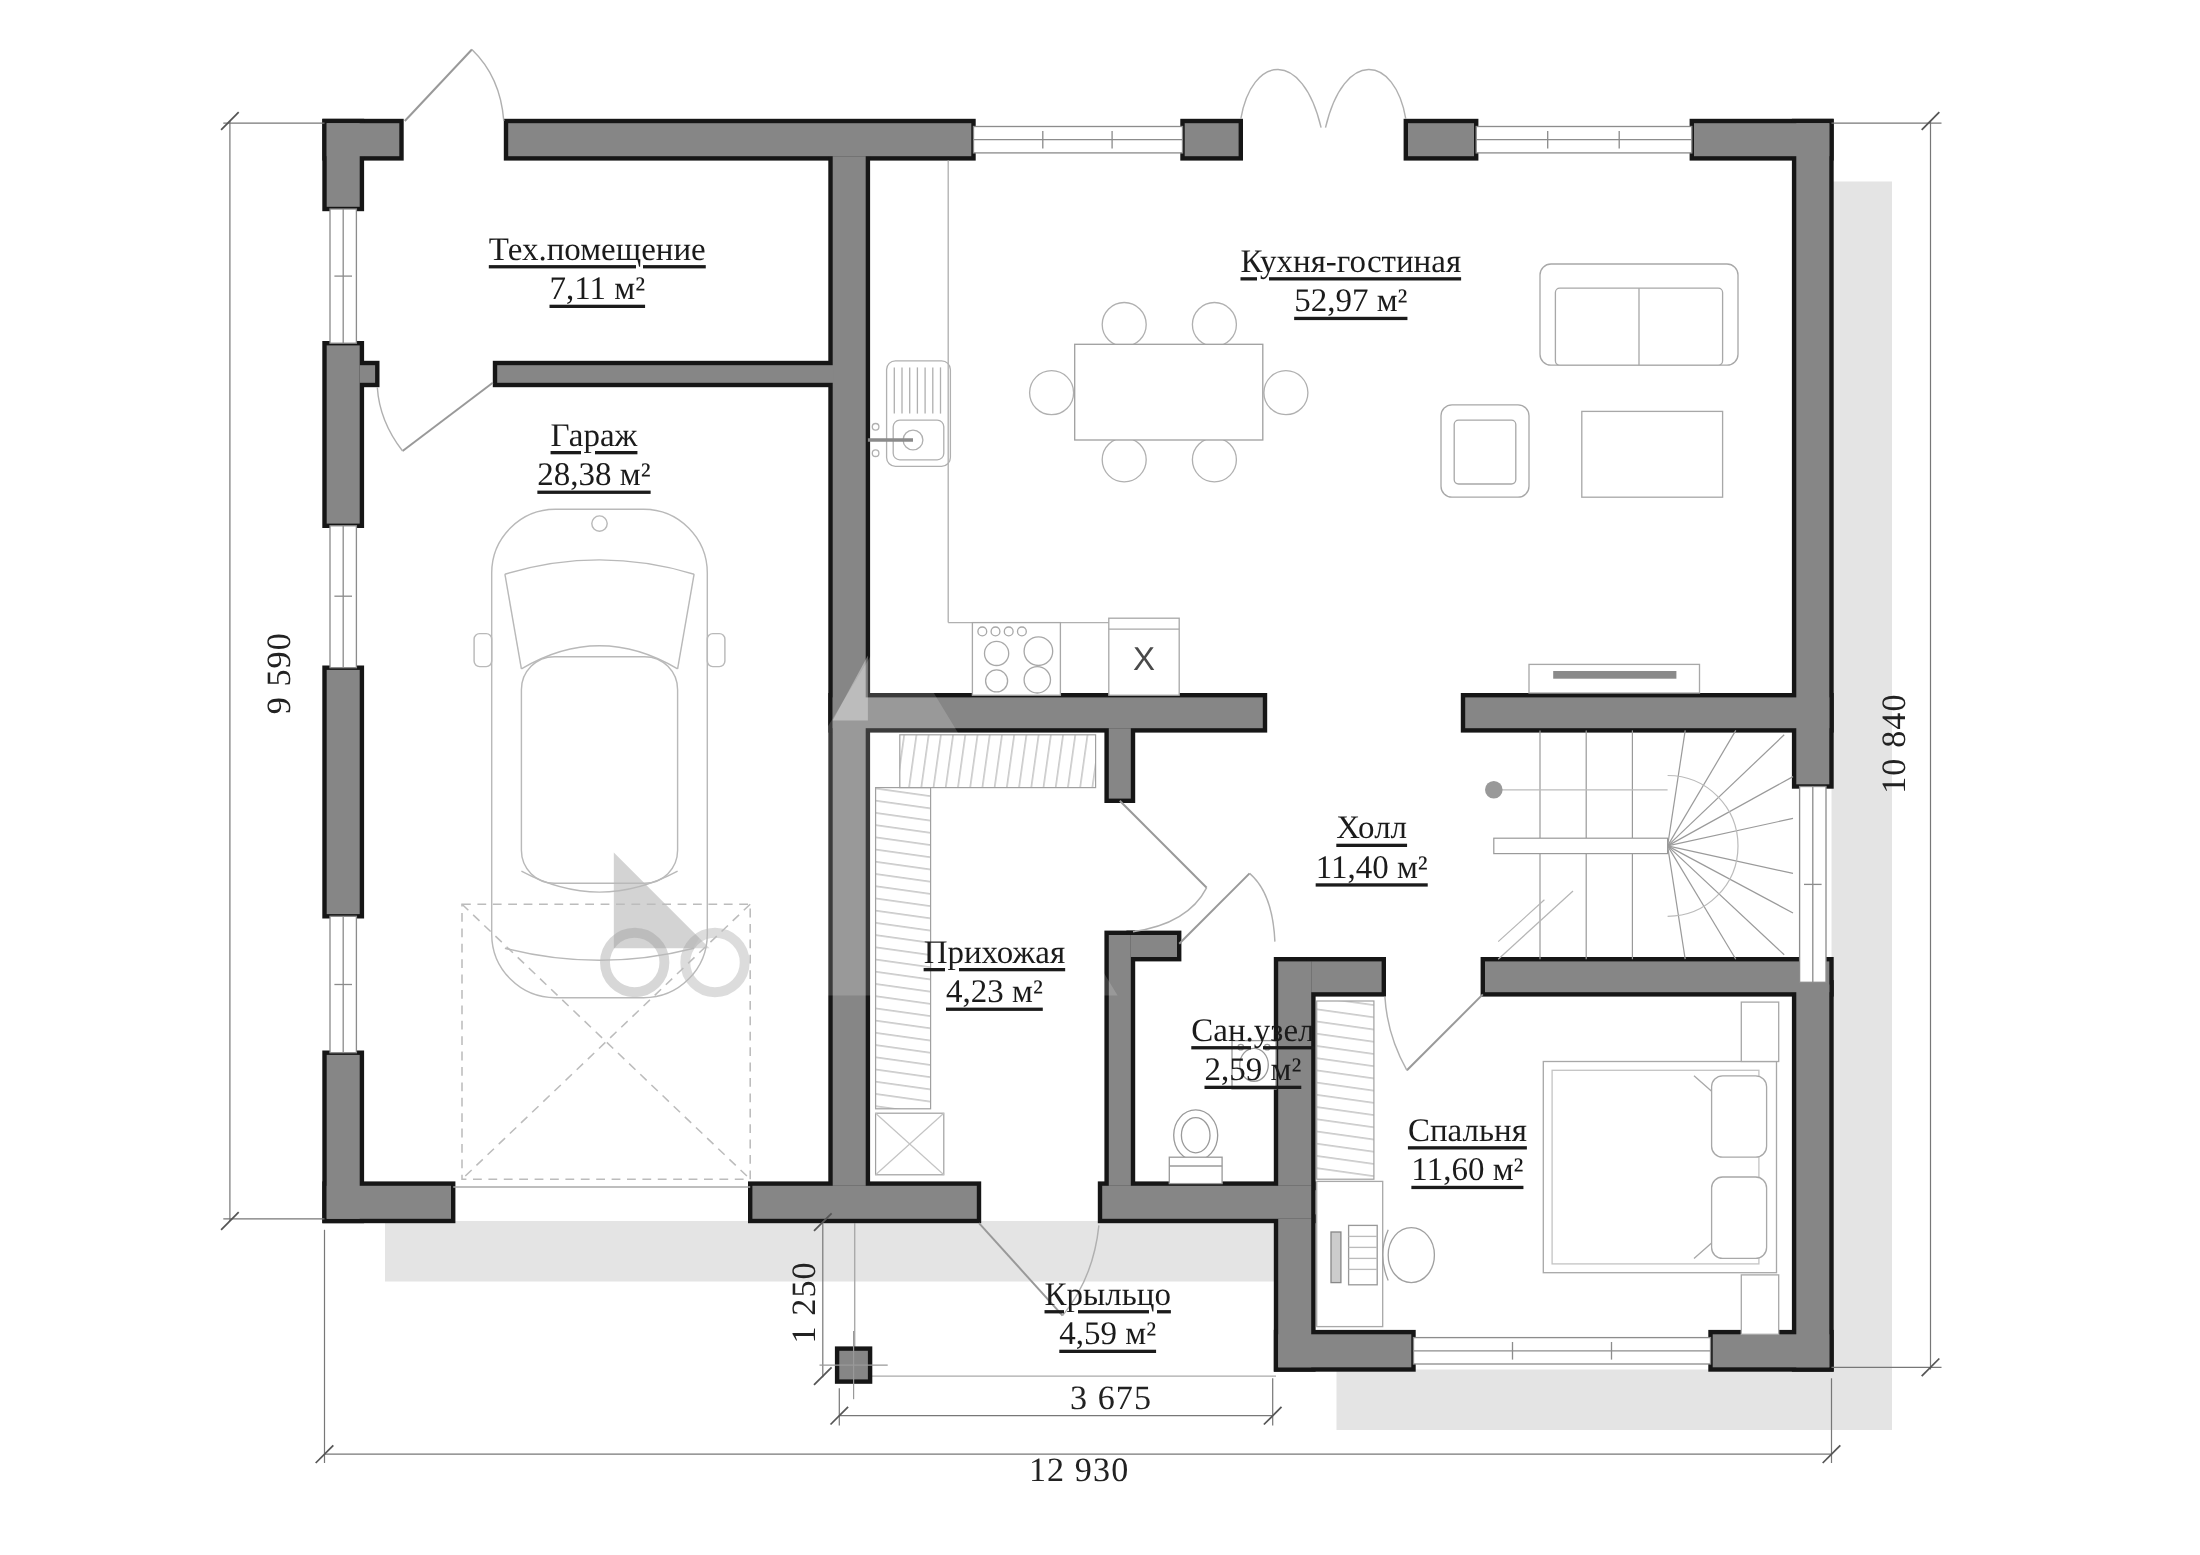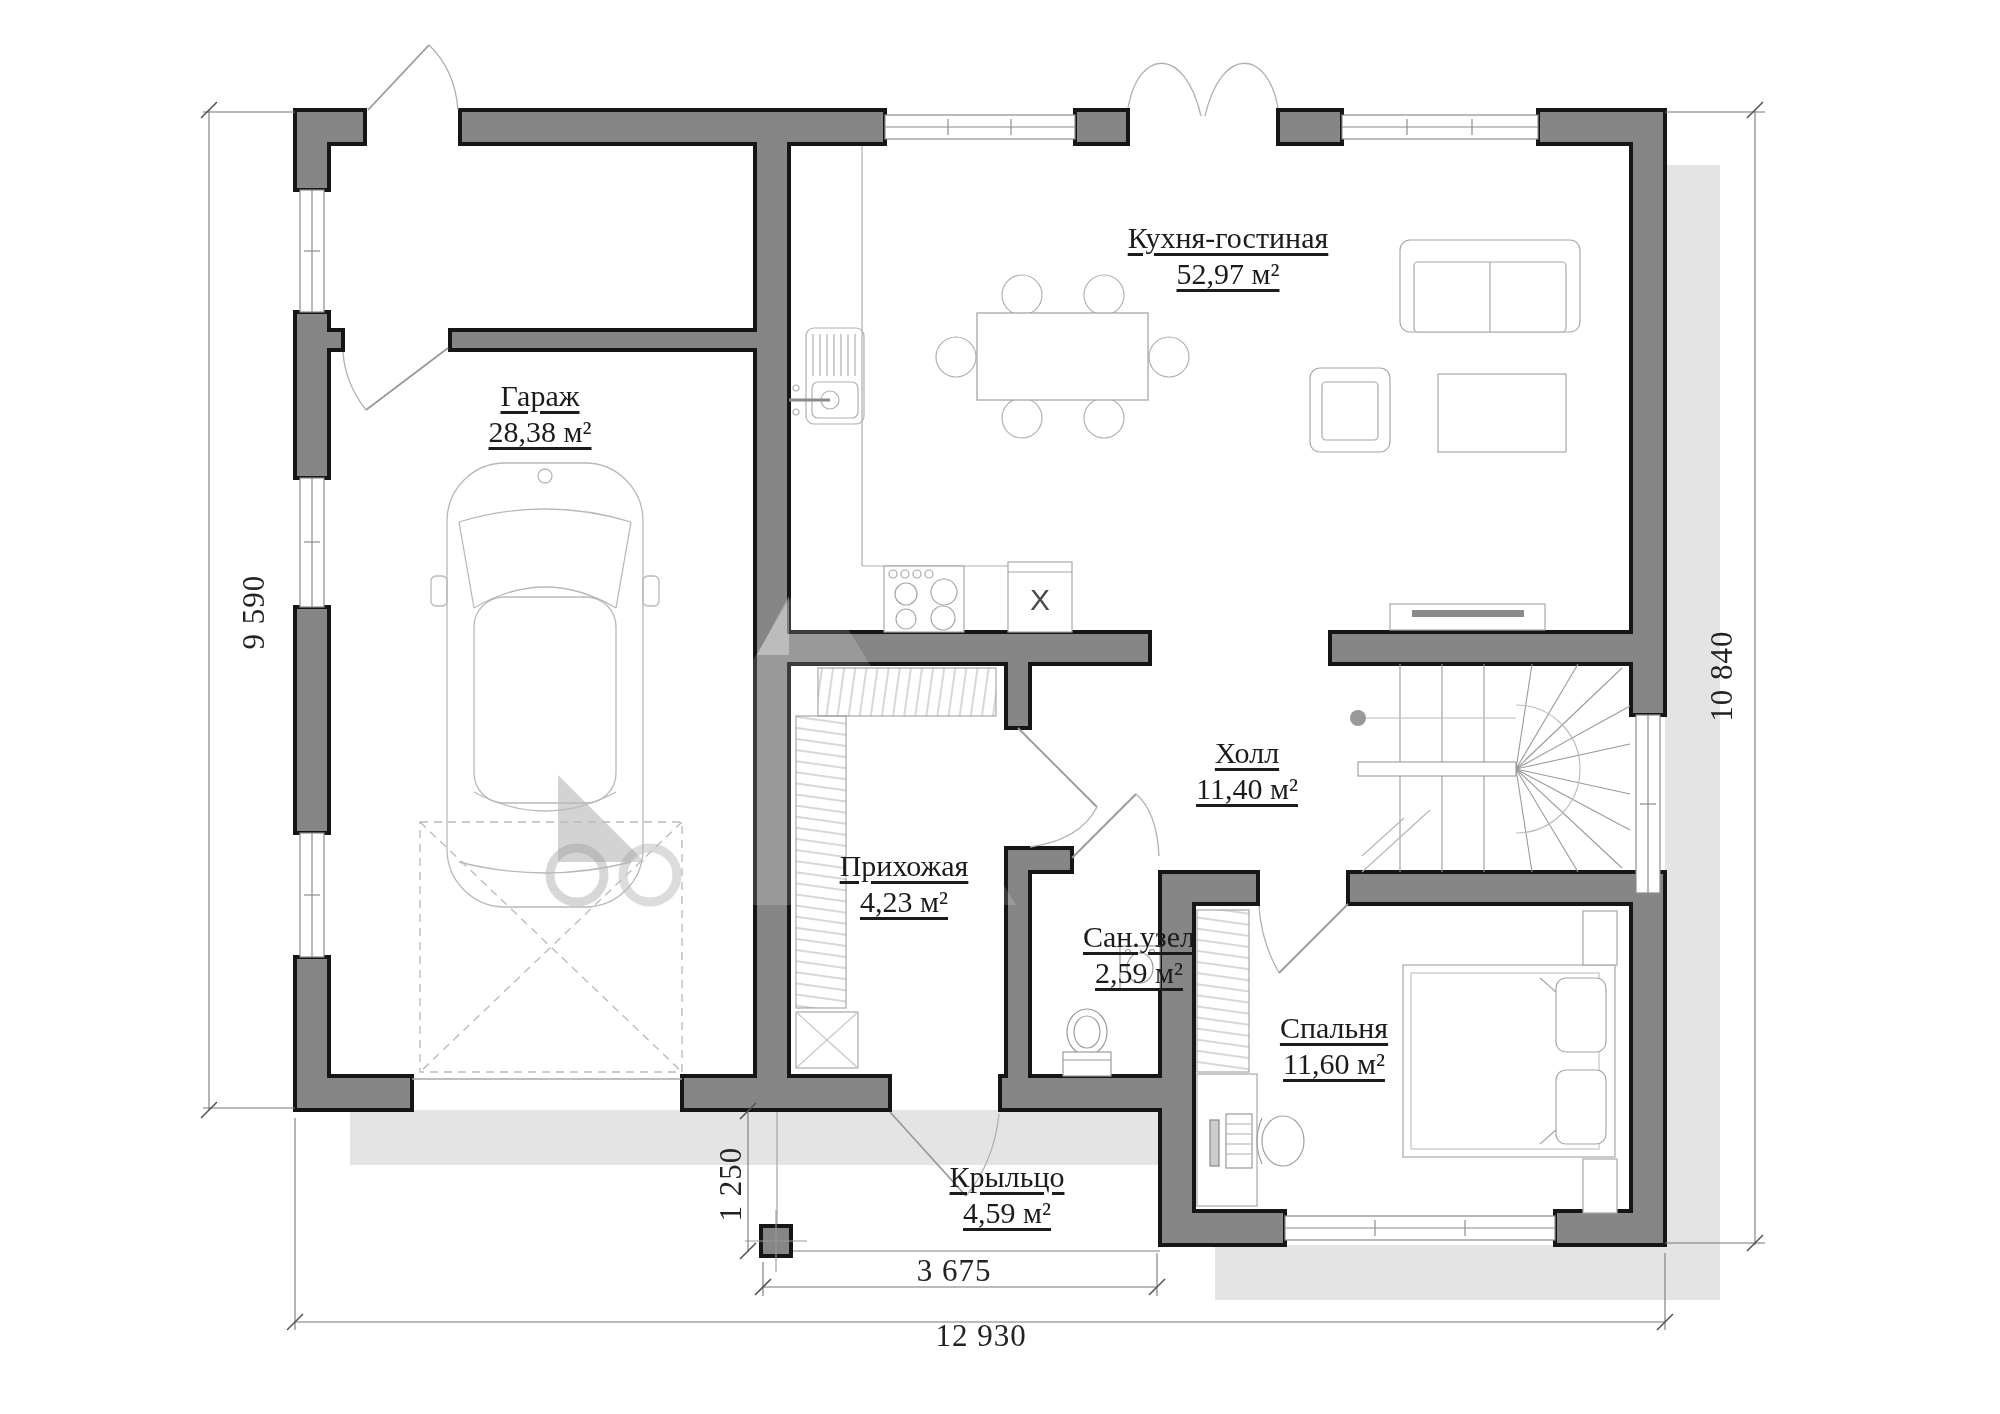"Тех.помещение" div.room { html: none -> <div> <div>Тех.помещение</div> <div>7,11 м²</div> </div> }
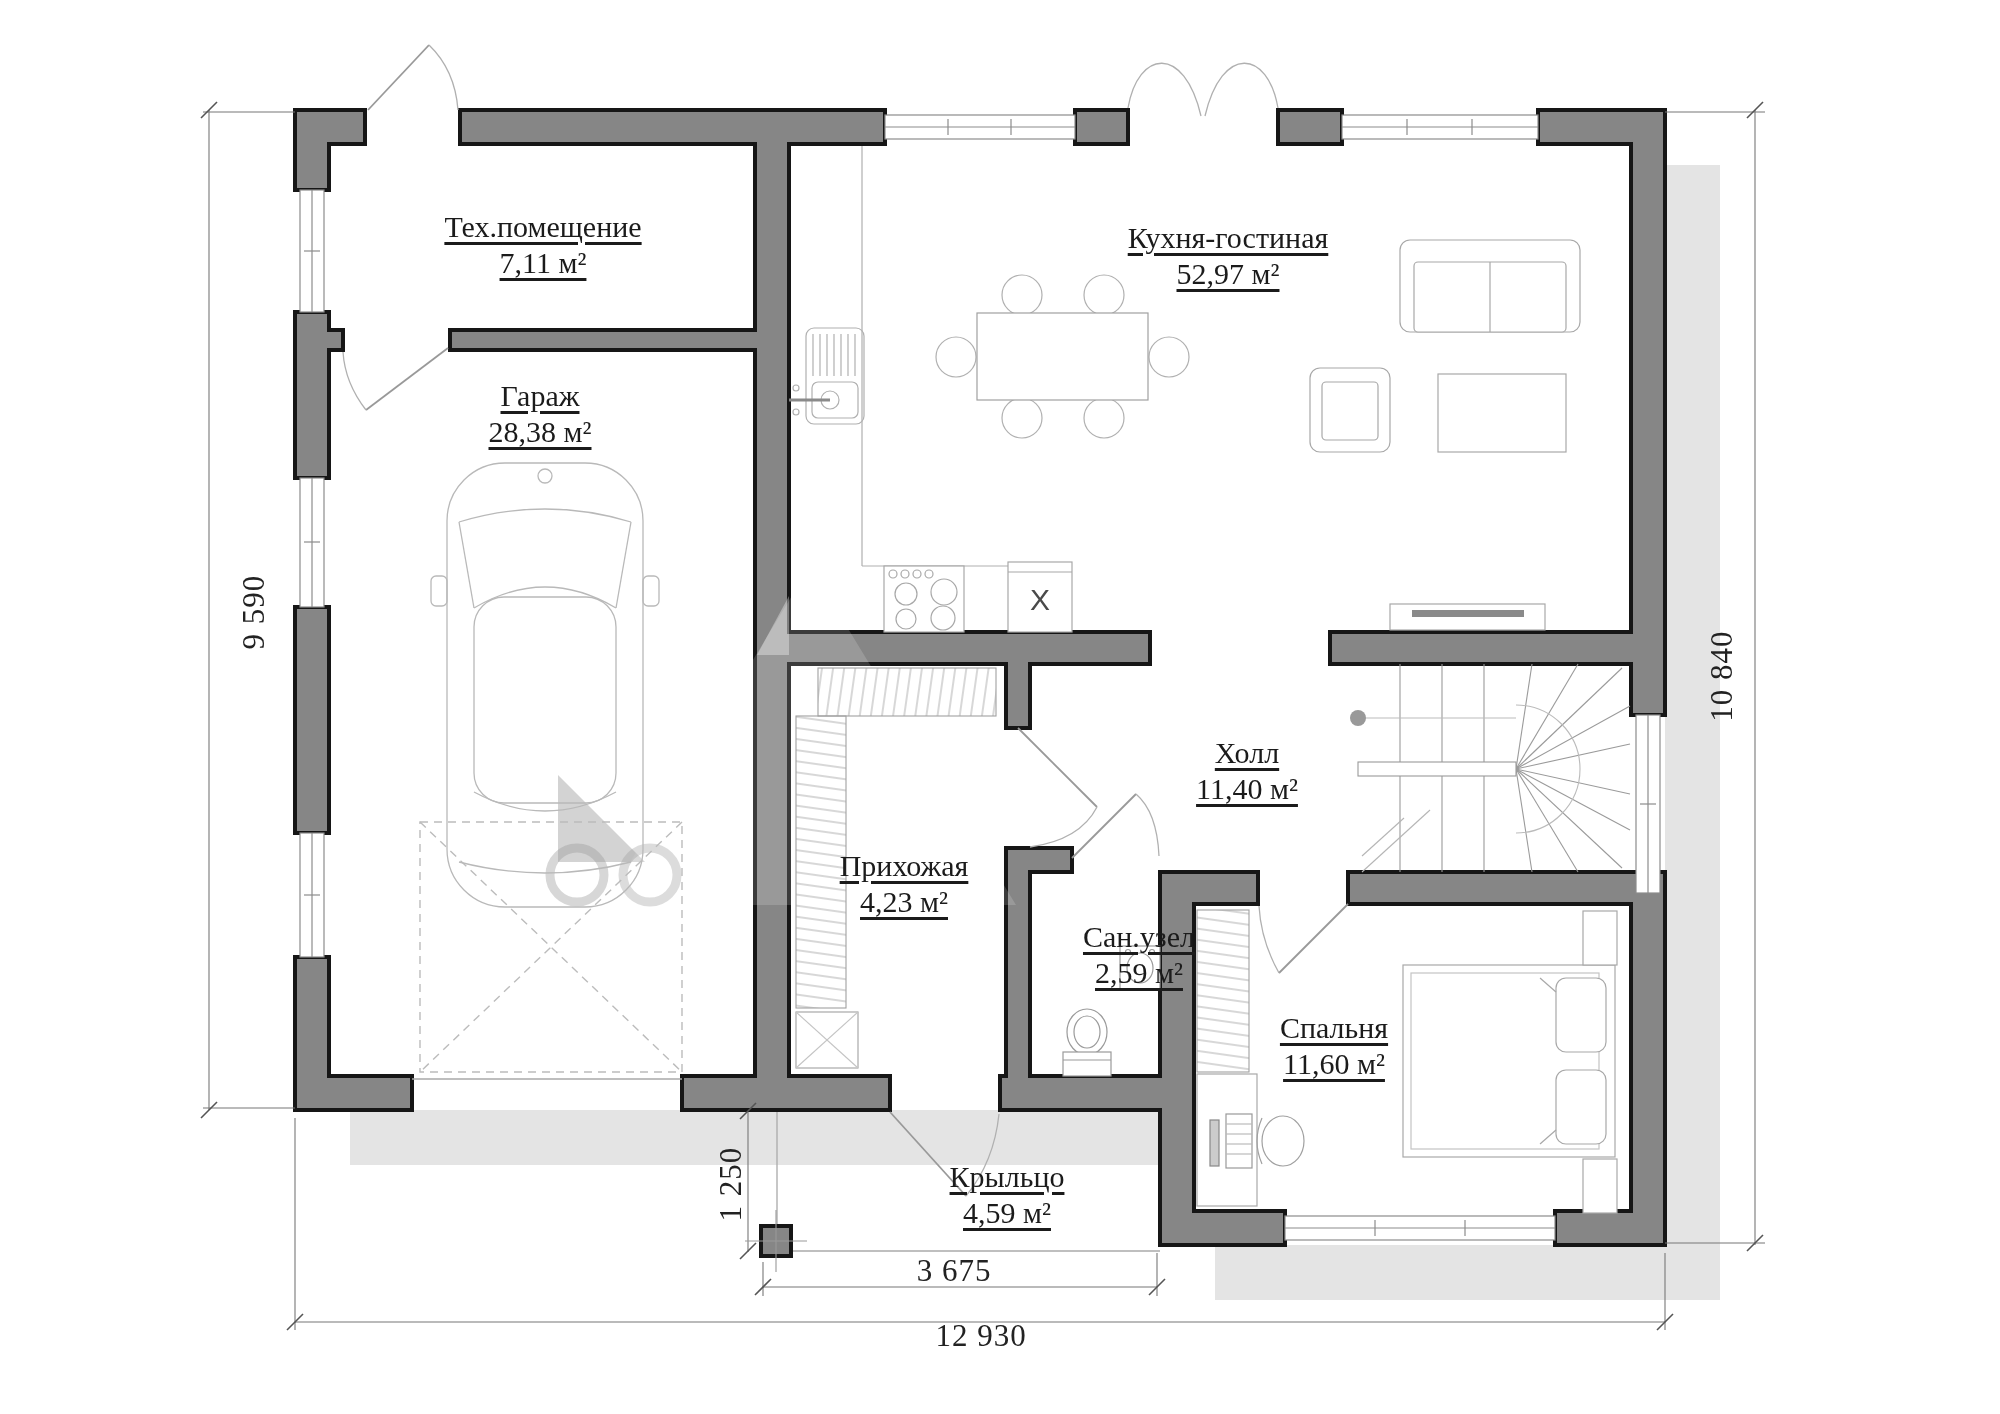"3 675" div.dim { left: 954px -> 1010px }
